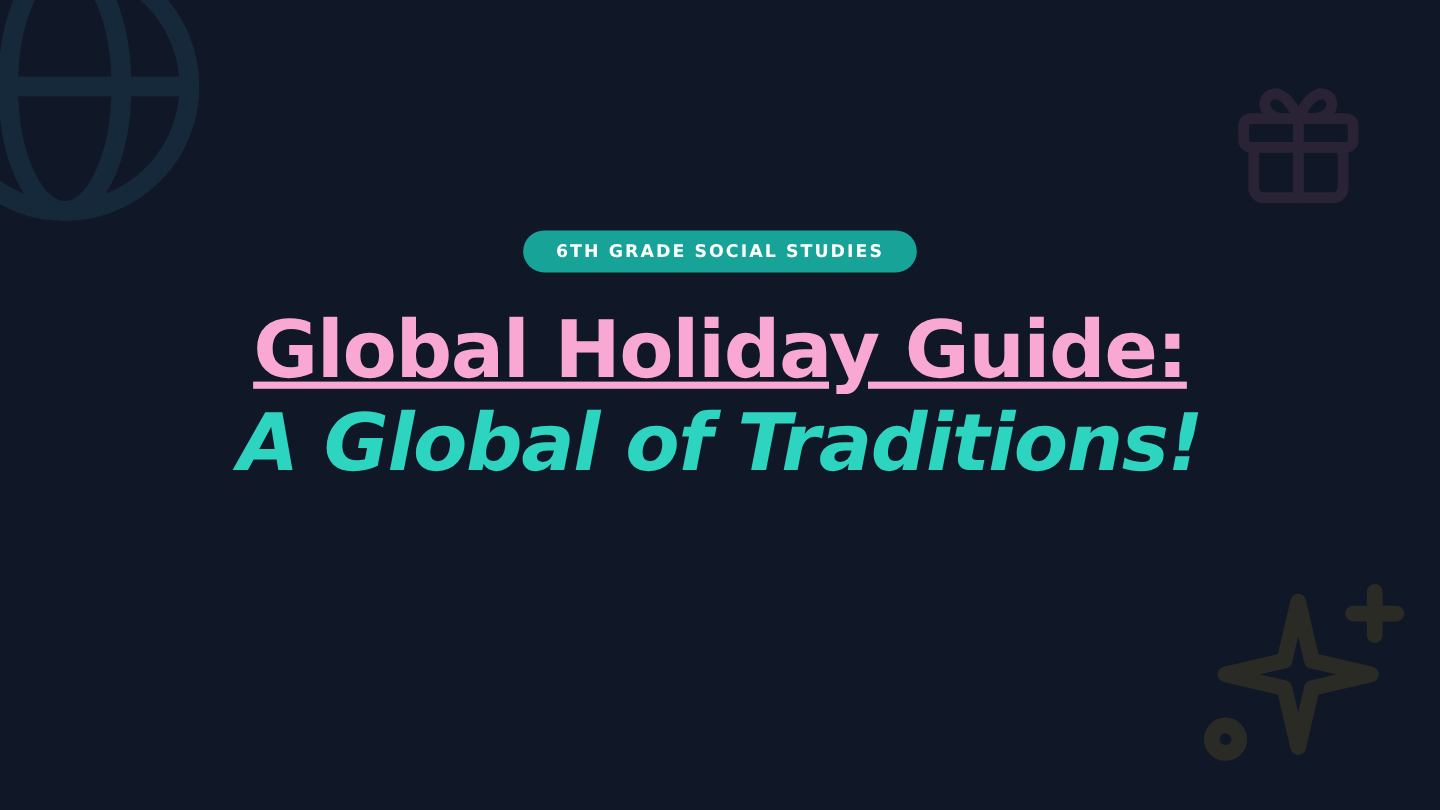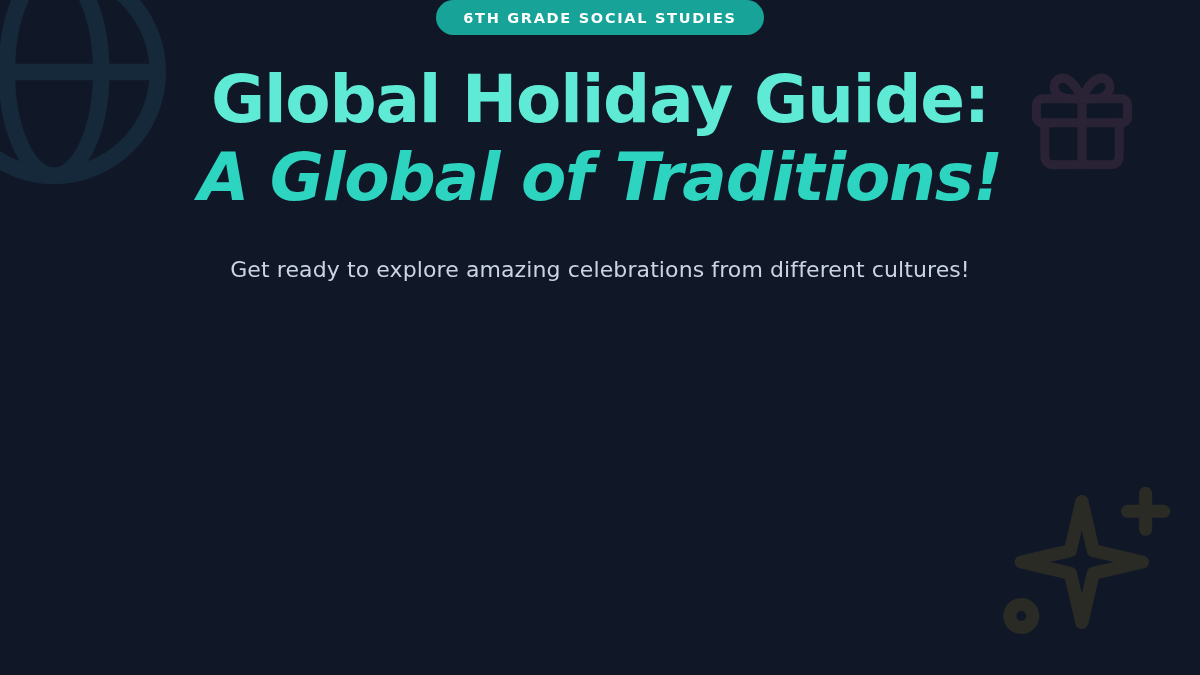"6TH GRADE SOCIAL STUDIES" #badge { margin-top: none -> 192px }
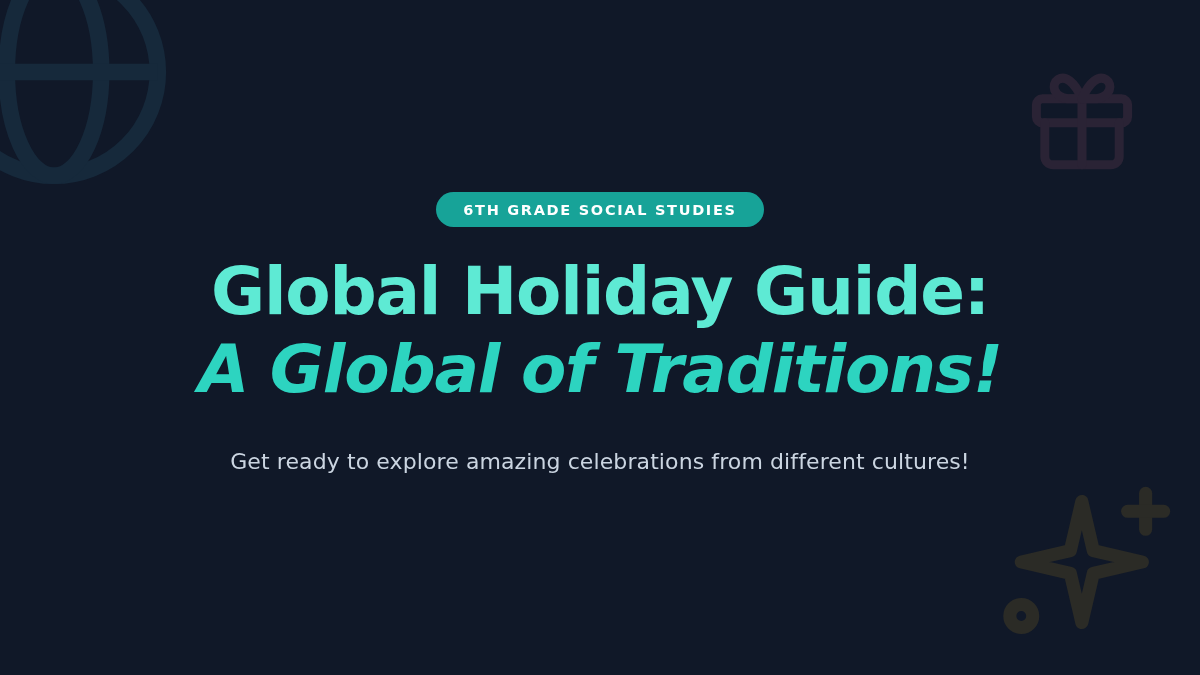"Global Holiday Guide:" #title-line-1 { color: #5eead4 -> #f9a8d4; text-decoration: none -> underline }
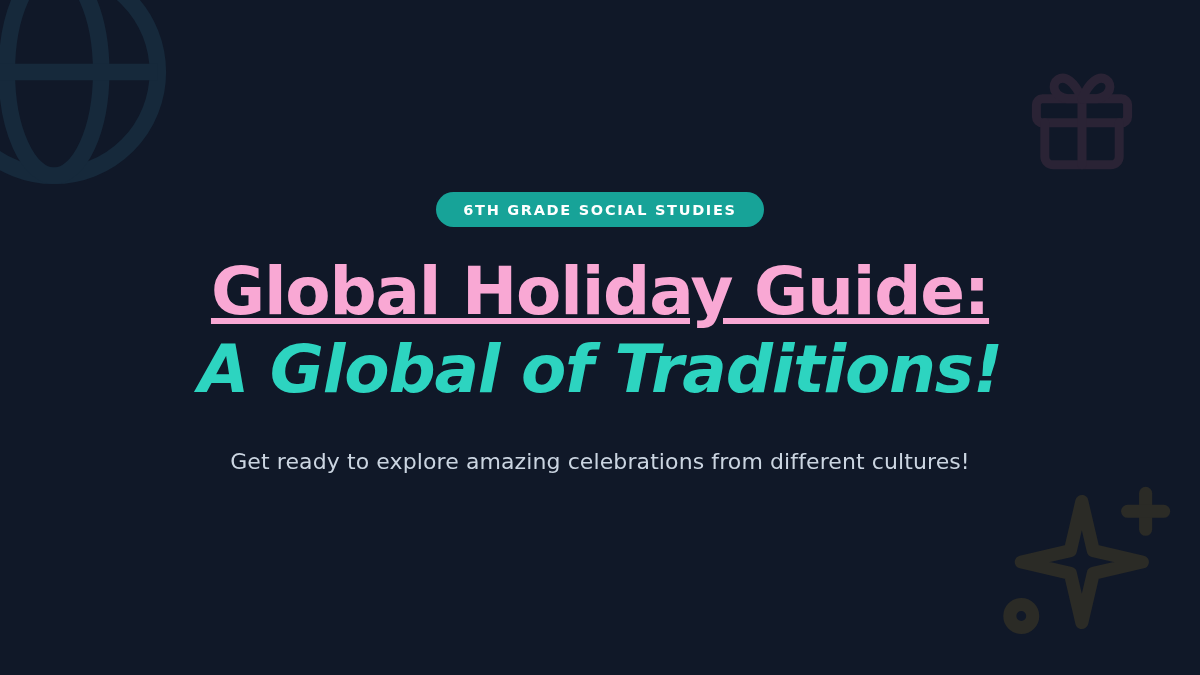"Get ready to explore amazing" div { html: <div>Get ready to explore amazing celebrations from different cultures!</div> -> none }
